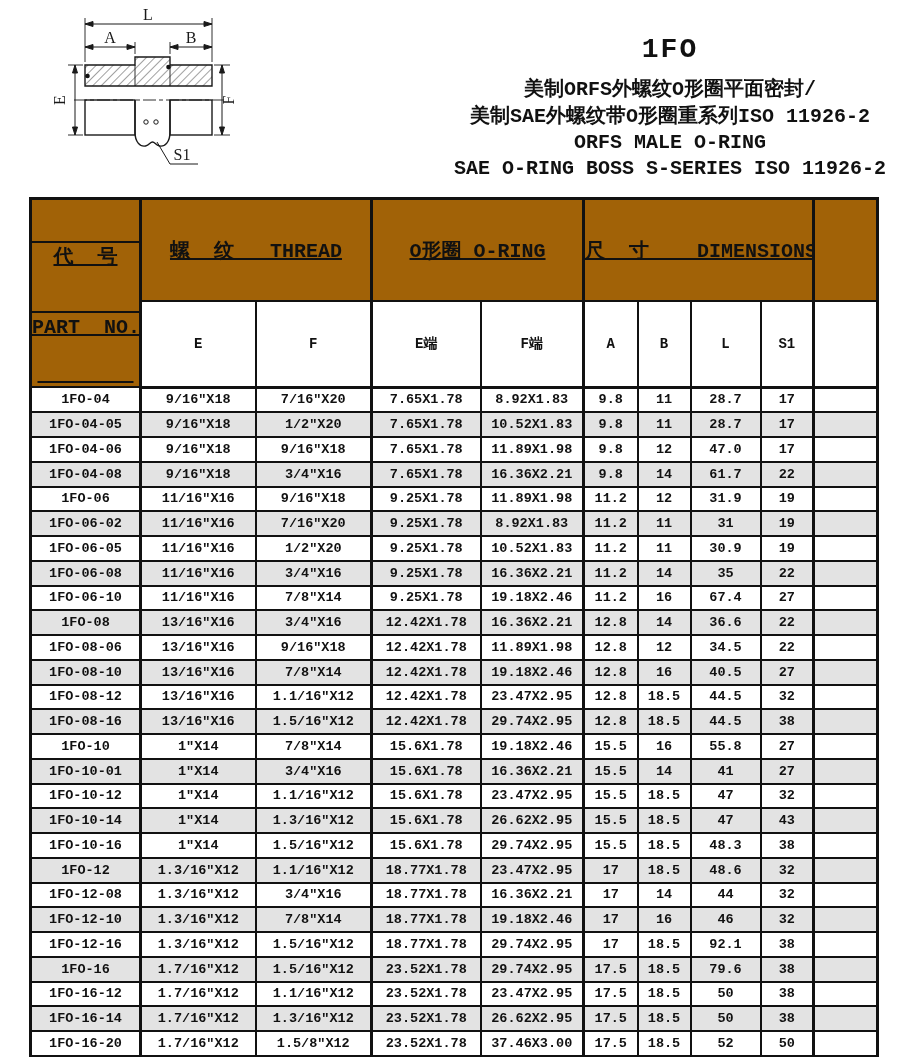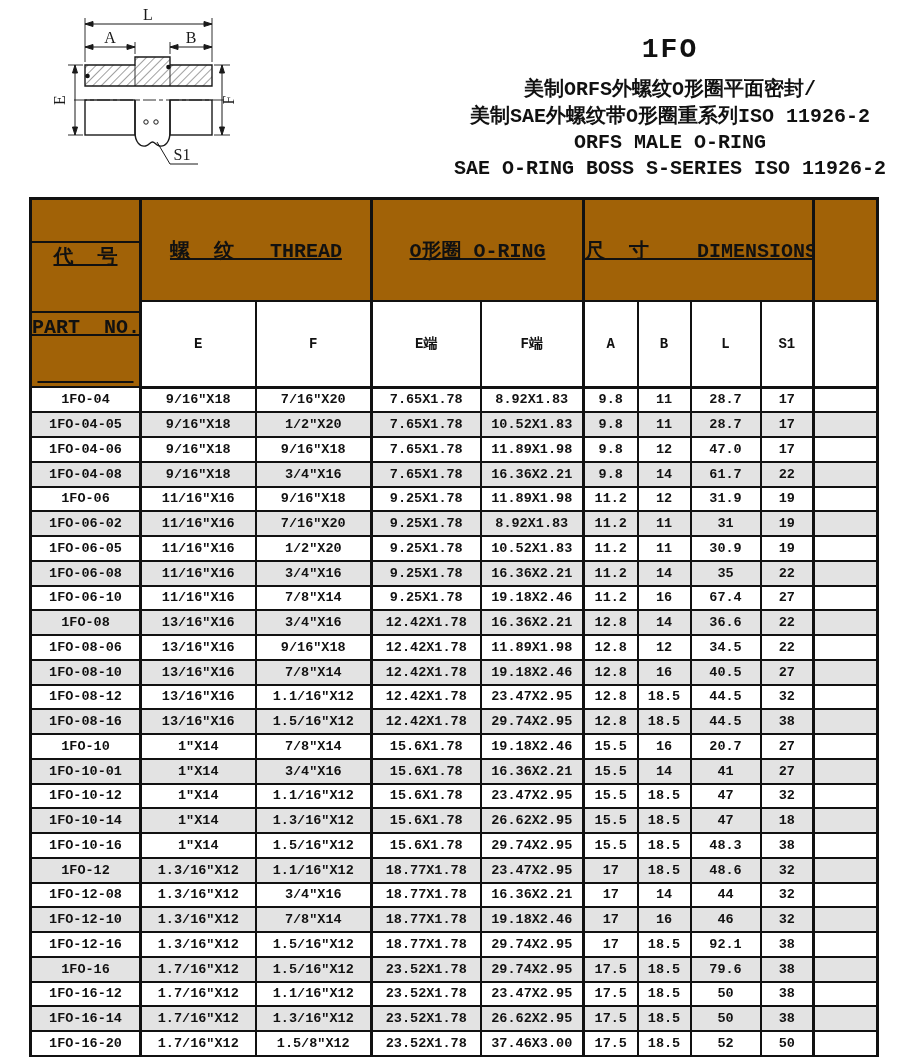"20.7" td { text: 20.7 -> 55.8 }
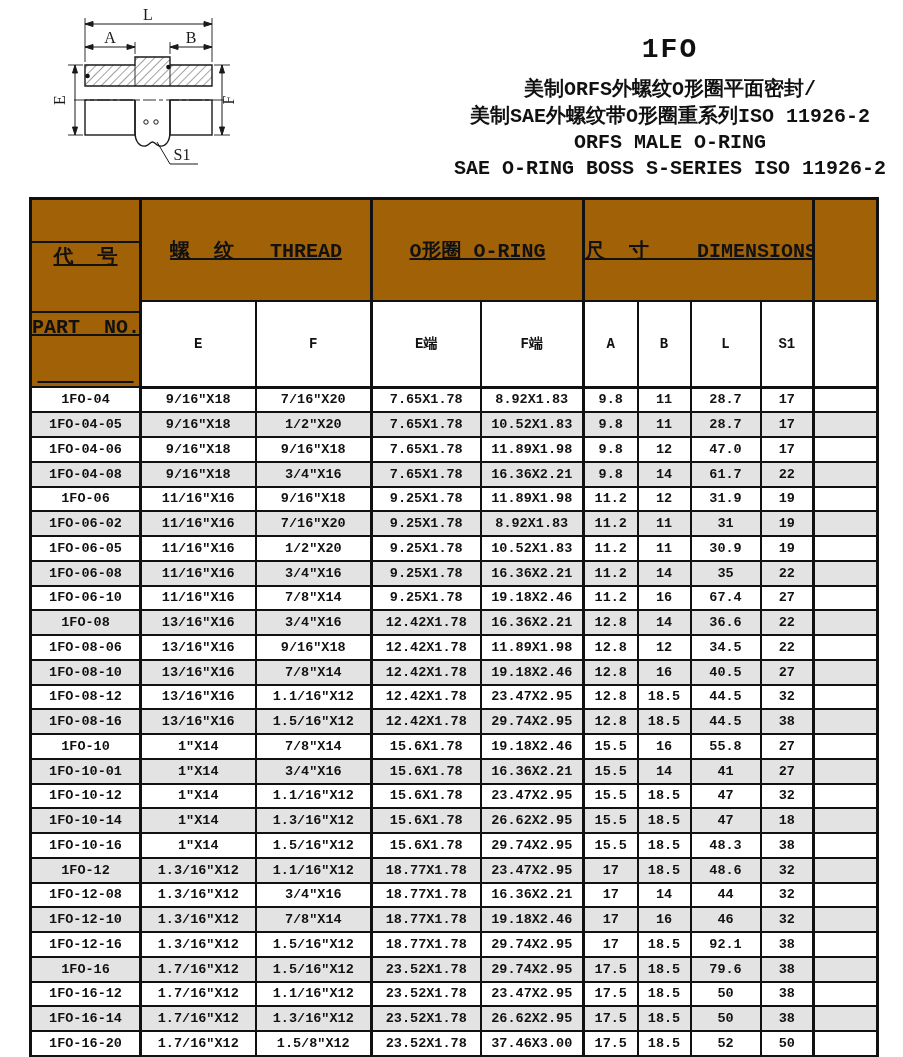"18" td { text: 18 -> 43 }
